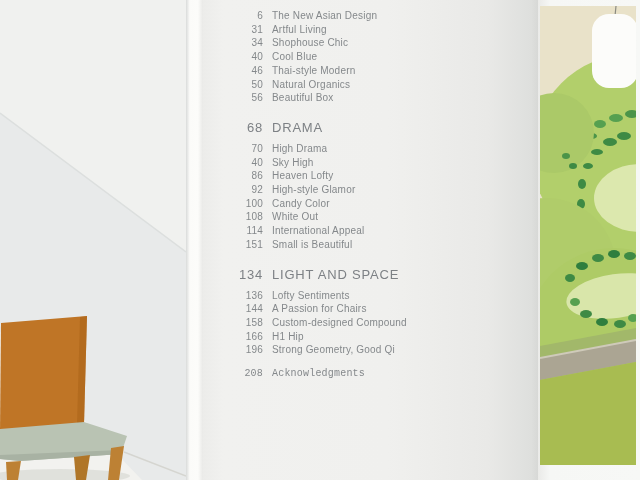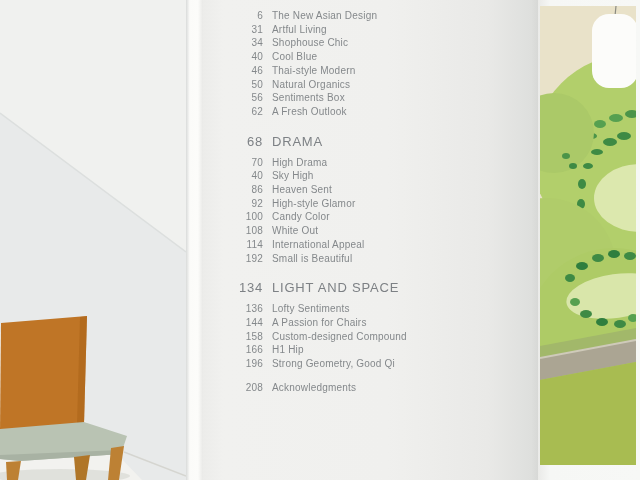"Sentiments Box" span.ttl { text: Sentiments -> Beautiful }
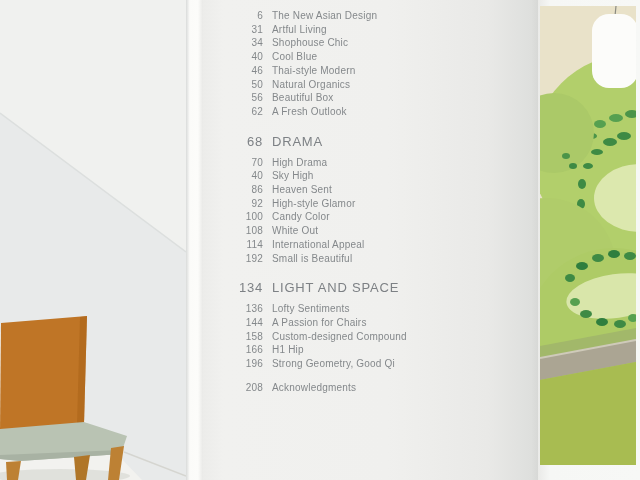"62" div.toc-row { html: <div> <span>62</span> <span>A Fresh Outlook</span> </div> -> none }
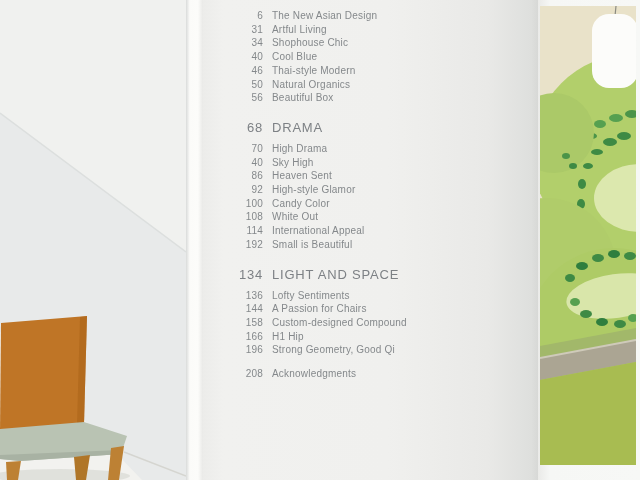"Heaven Sent" span.ttl { text: Sent -> Lofty }
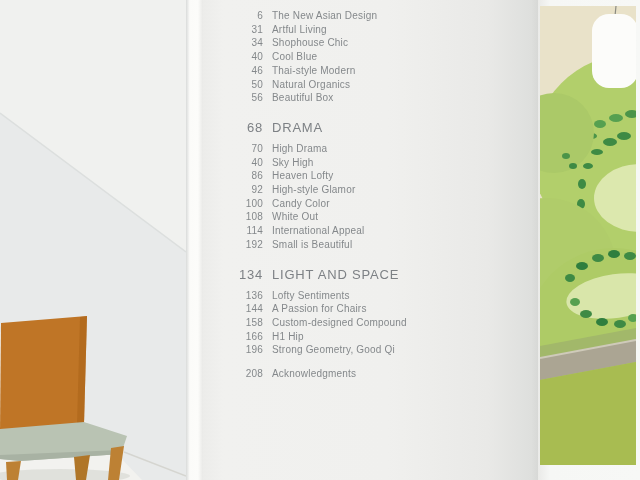"192" span.num { text: 192 -> 151 }
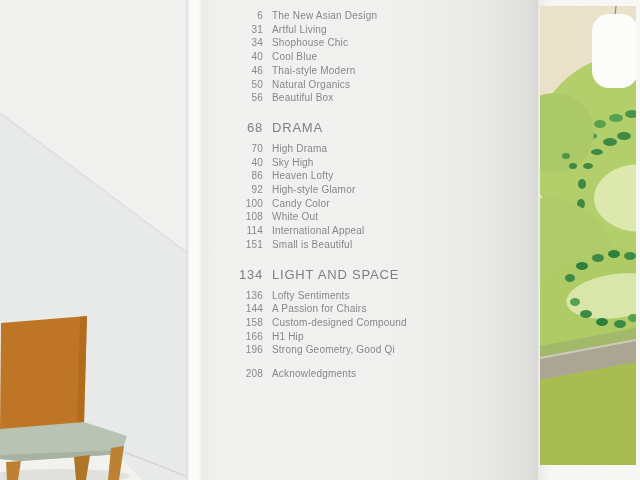"208" .toc-row.back-item { font-family: none -> Liberation Mono, monospace }
